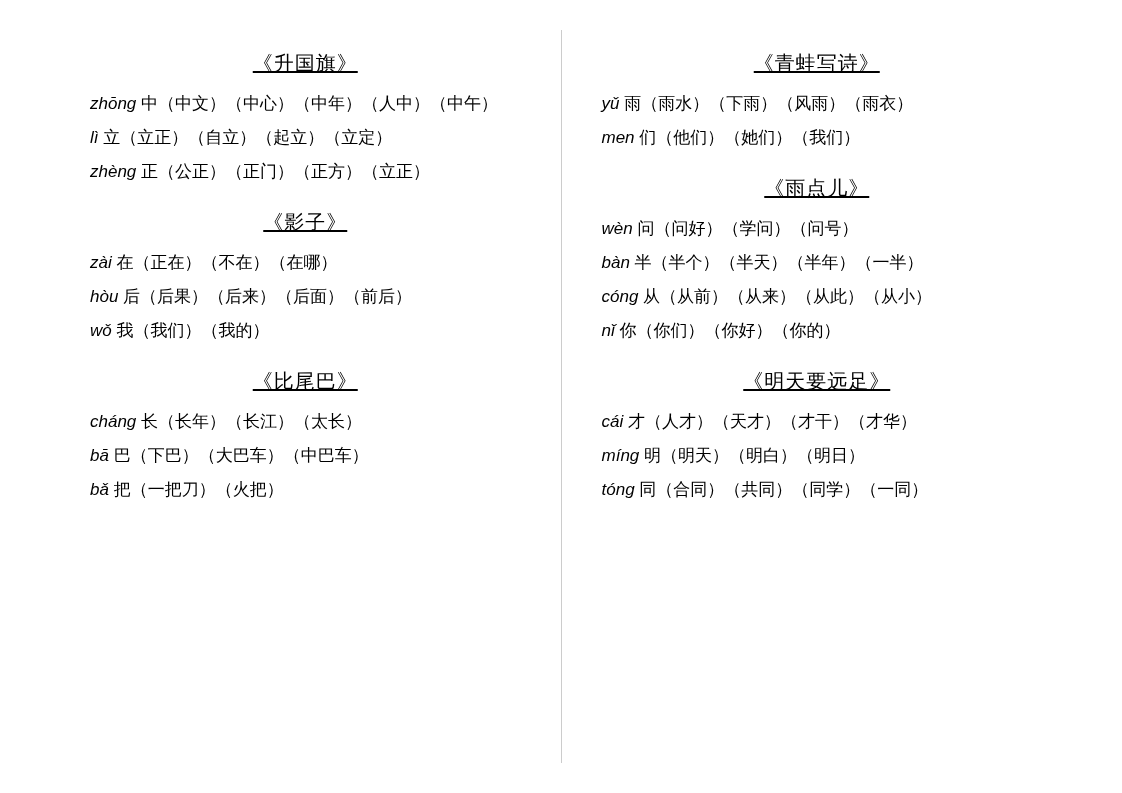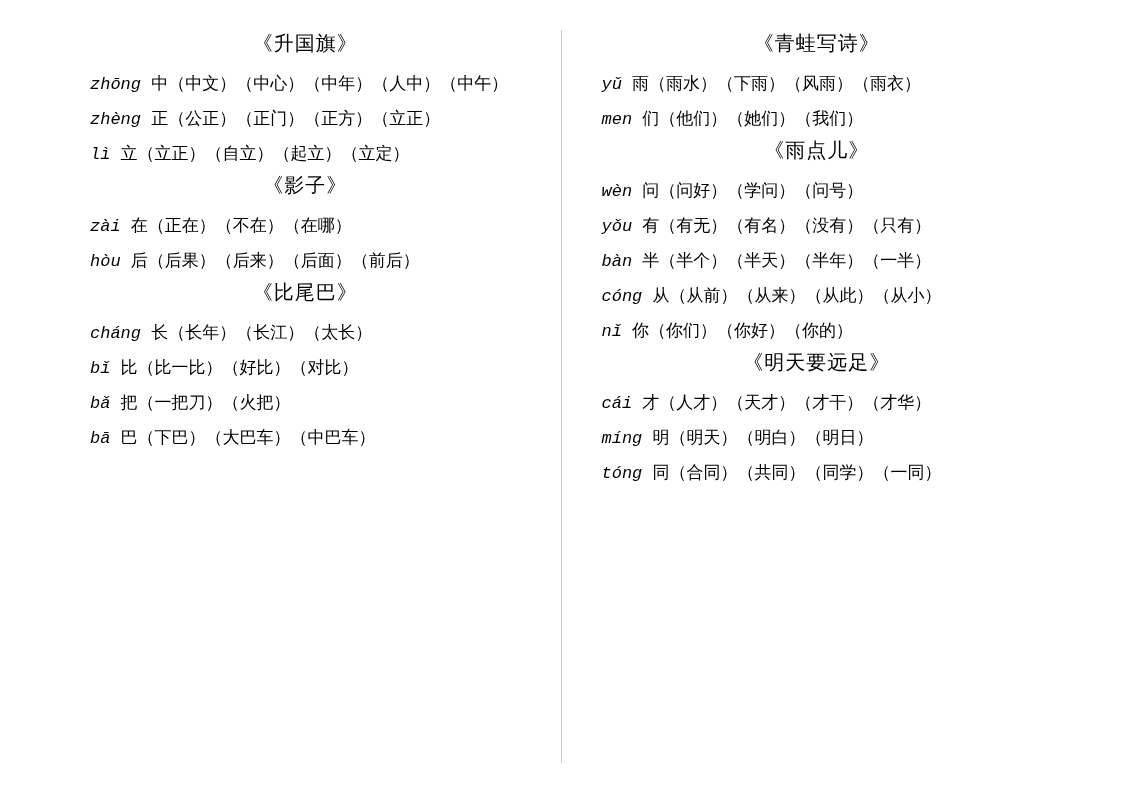"《升国旗》" .section-title { margin-top: 0 -> 20px; text-decoration: none -> underline }
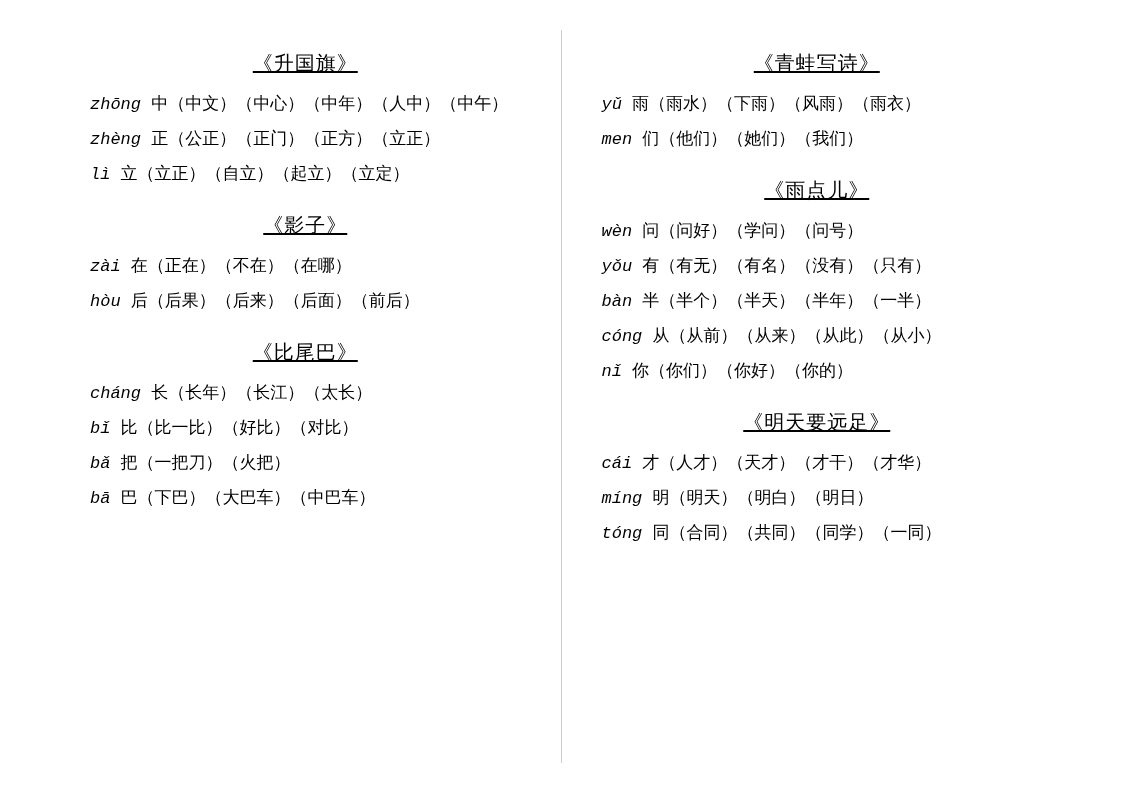"zhōng" .pinyin { font-family: Liberation Mono, monospace -> Liberation Sans, sans-serif }
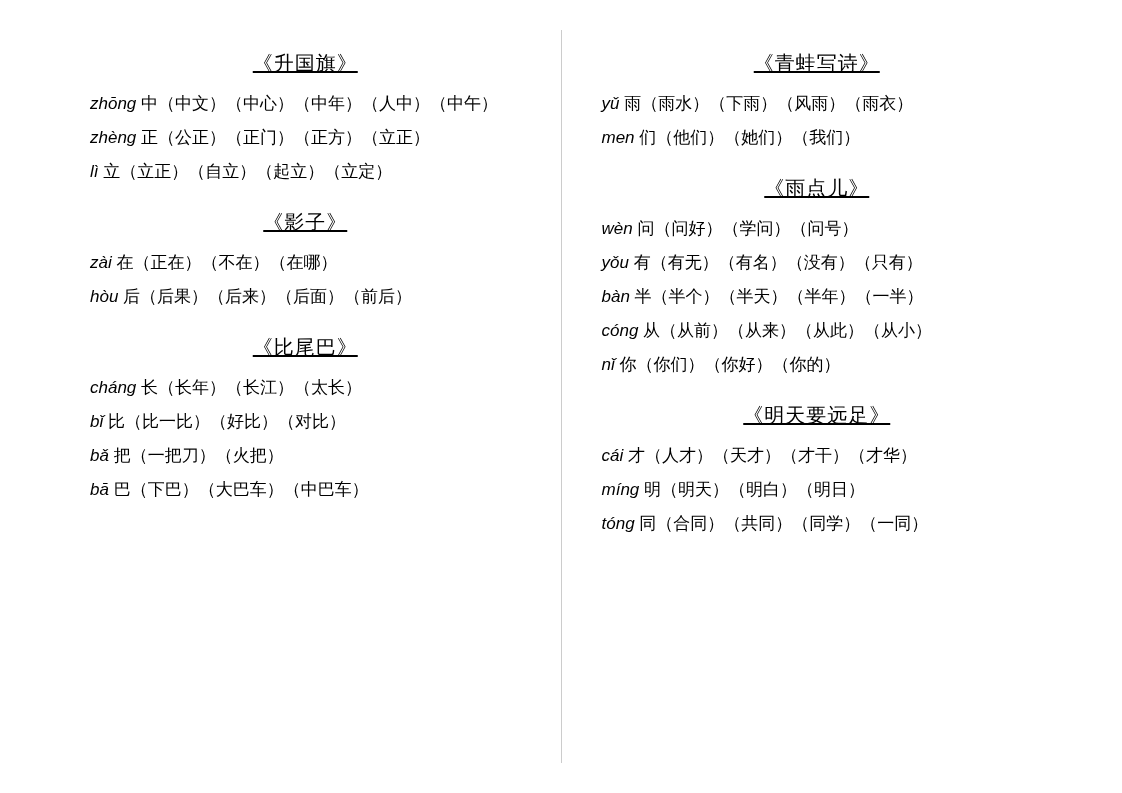"zhèng 正（公正）（正门）（正方）（立正）" div.entry { order: before "lì 立（立正）（自立）（起立）（立定）" -> after "lì 立（立正）（自立）（起立）（立定）" }
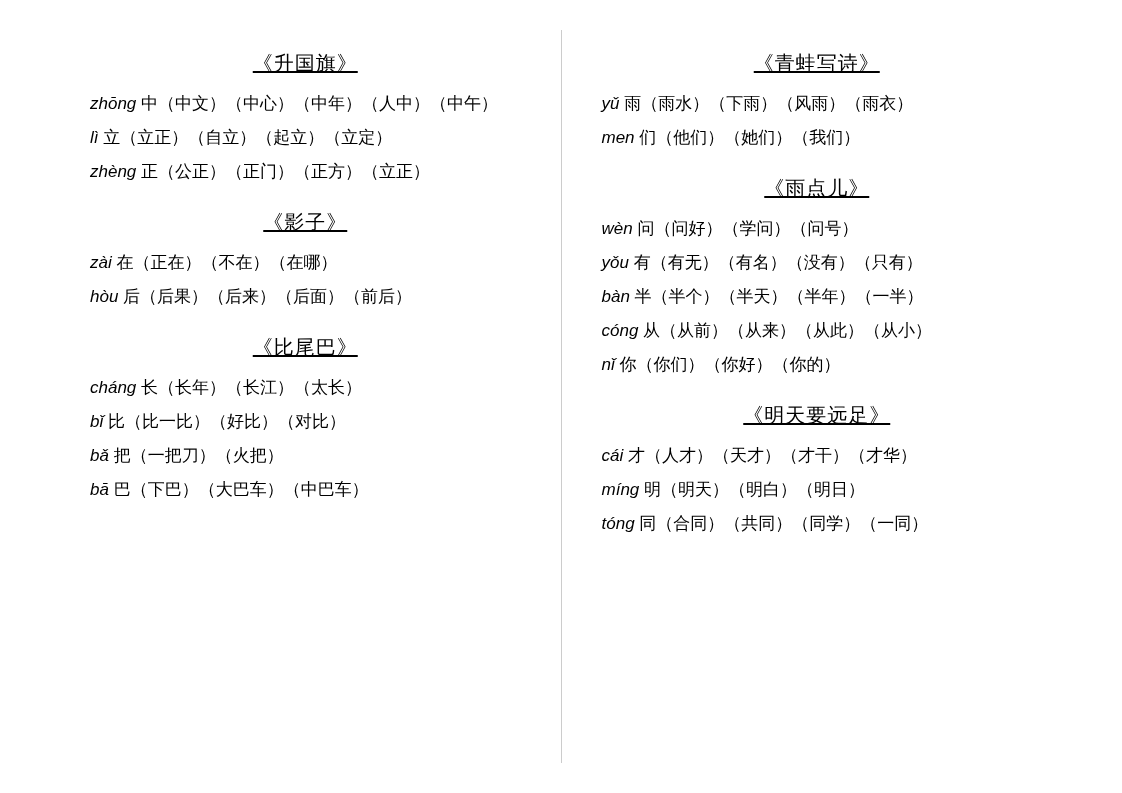"yǒu 有（有无）（有名）（没有）（只有）" div.entry { html: <div><span>yǒu </span><span>有（有无）（有名）（没有）（只有）</span></div> -> none }
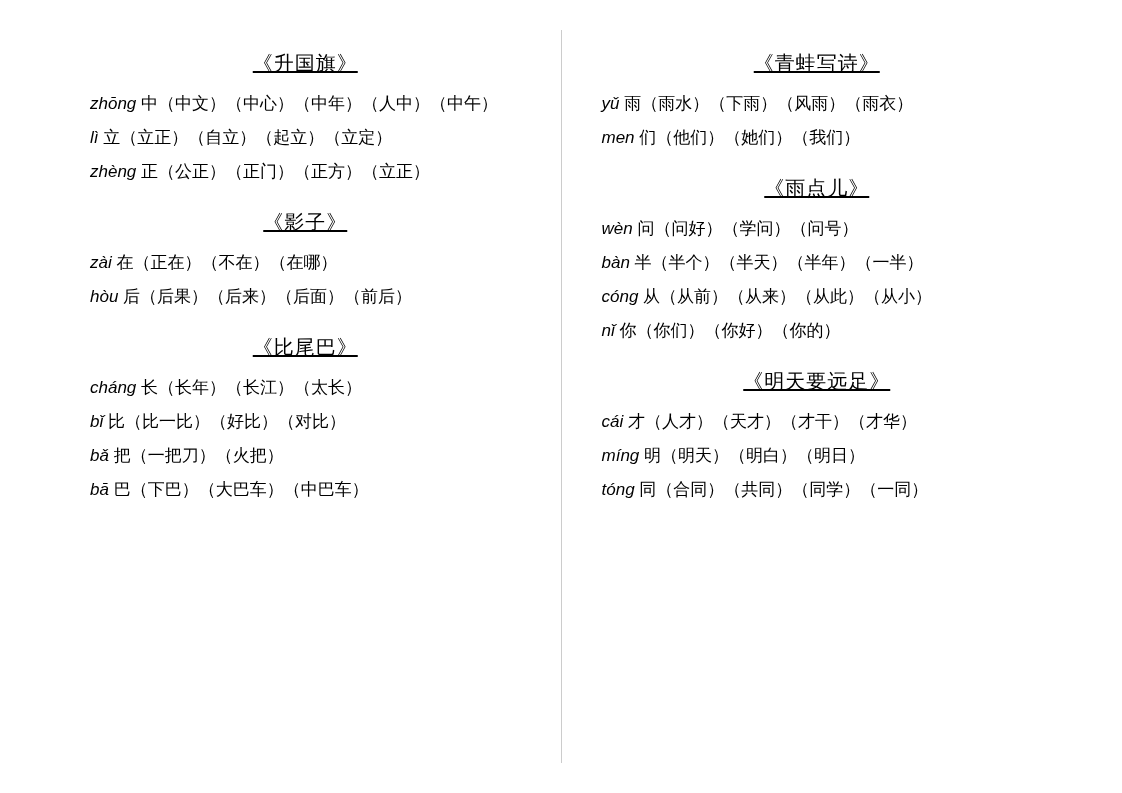"wǒ 我（我们）（我的）" div.entry { html: none -> <div><span>wǒ </span><span>我（我们）（我的）</span></div> }
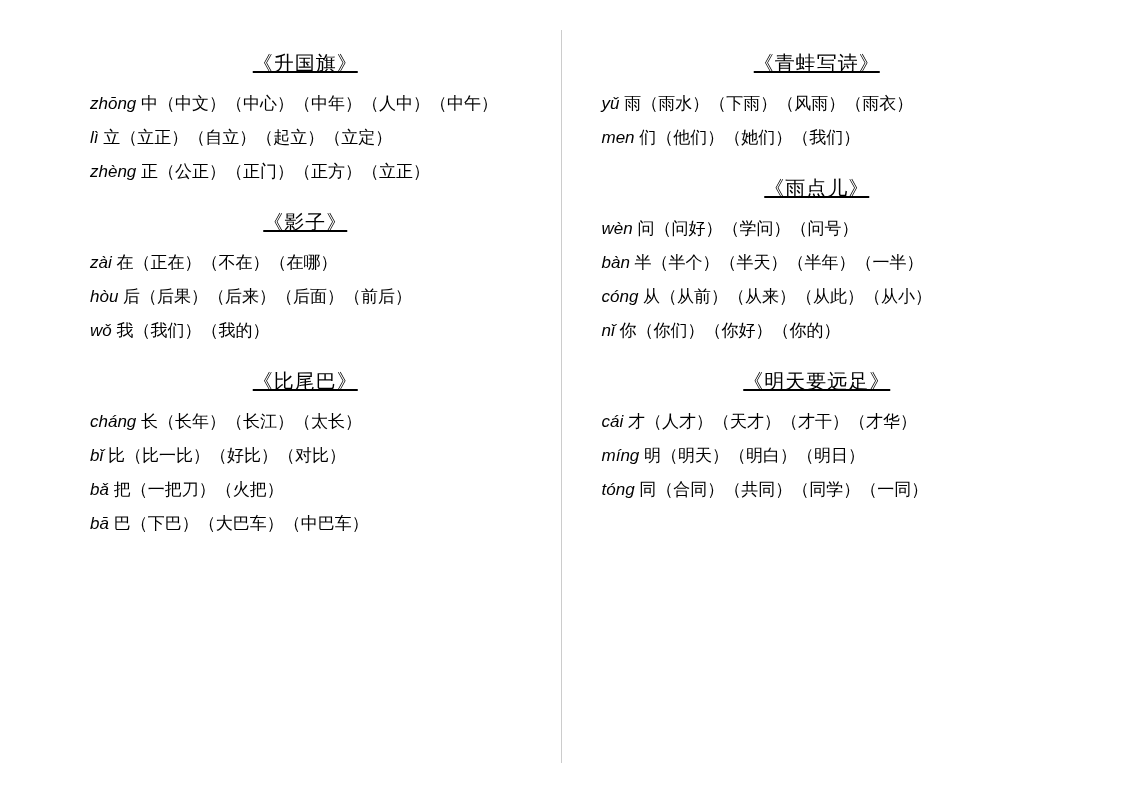"bǐ 比（比一比）（好比）（对比）" div.entry { html: <div><span>bǐ </span><span>比（比一比）（好比）（对比）</span></div> -> none }
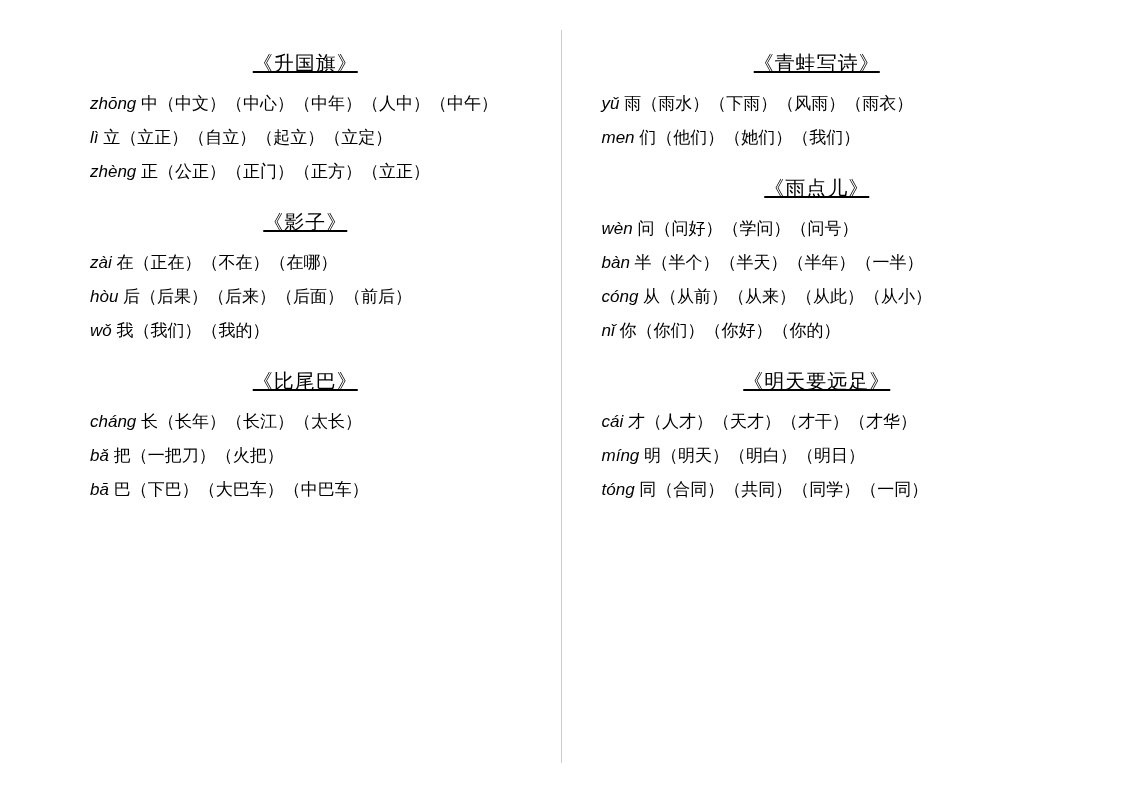"bǎ 把（一把刀）（火把）" div.entry { order: before "bā 巴（下巴）（大巴车）（中巴车）" -> after "bā 巴（下巴）（大巴车）（中巴车）" }
